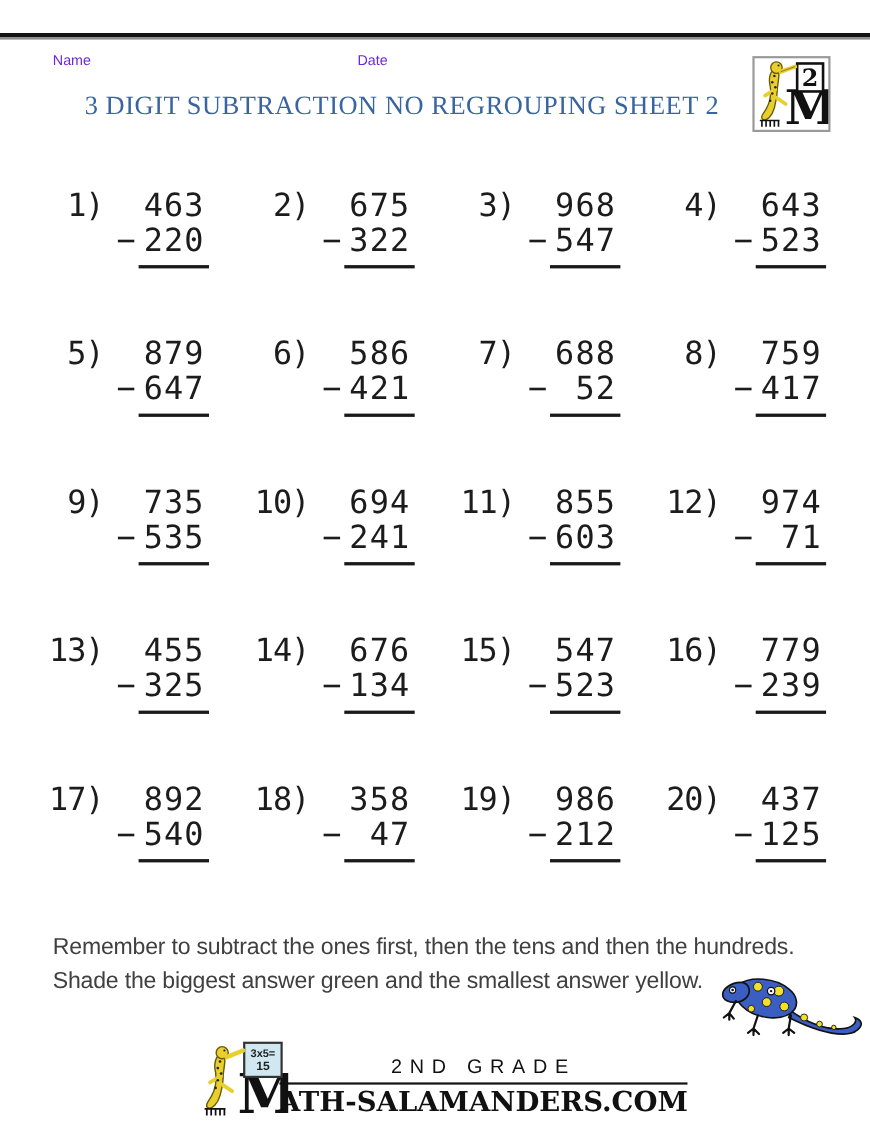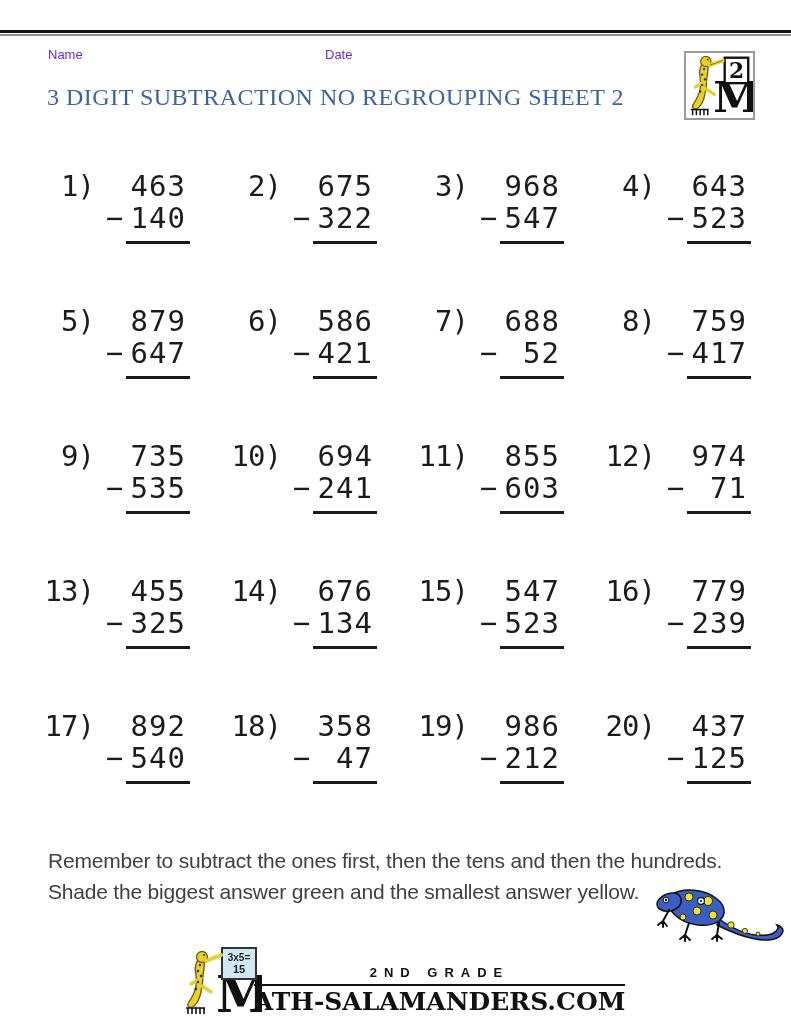"3 DIGIT SUBTRACTION NO REGROUPING" div.page-title { margin-left: none -> 30px }
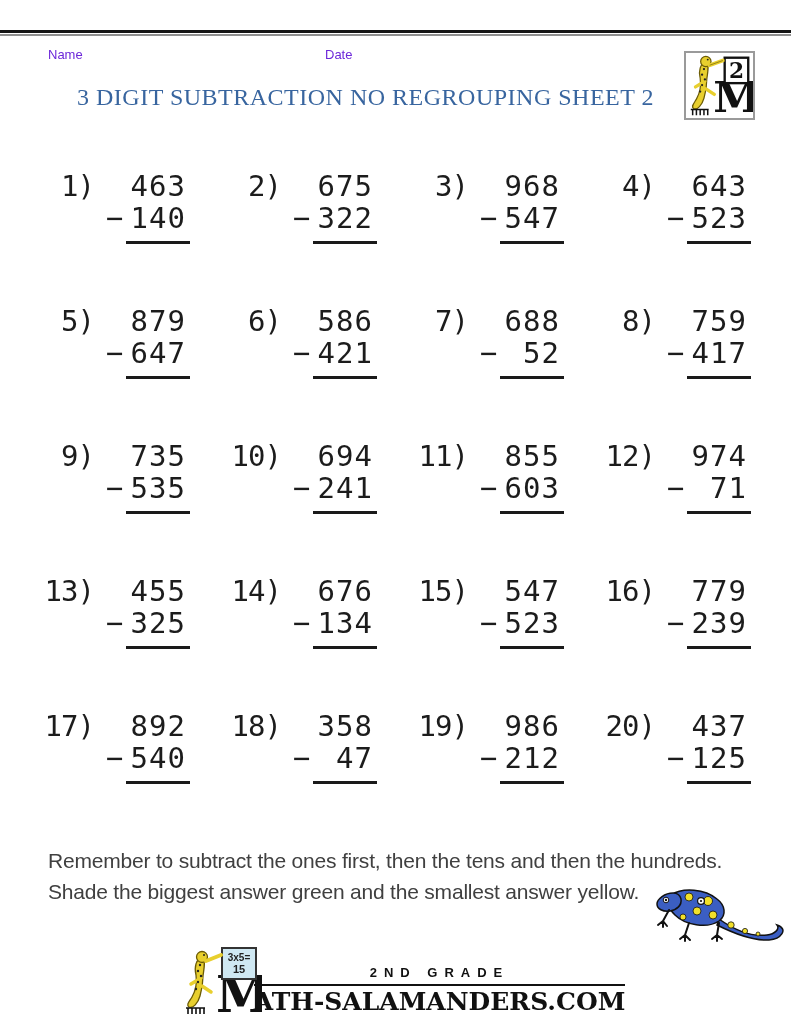"140" span.num { text: 140 -> 220 }
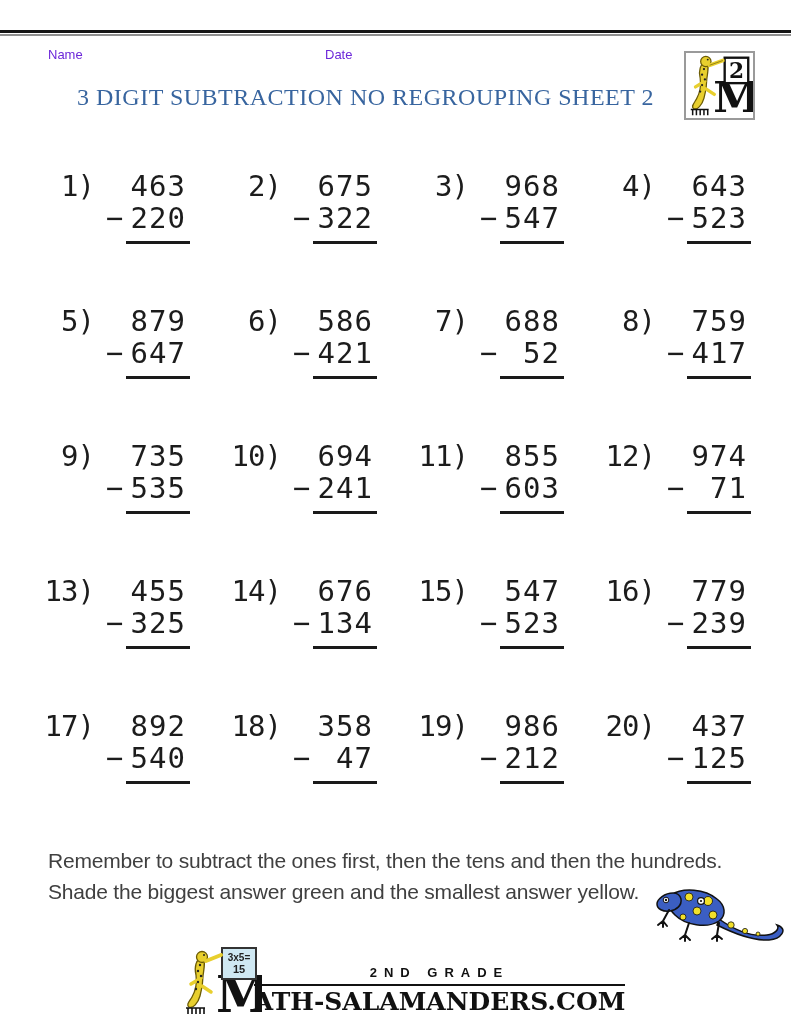"2ND GRADE" .grade-label { font-size: 13px -> 18px; font-weight: bold -> normal }
